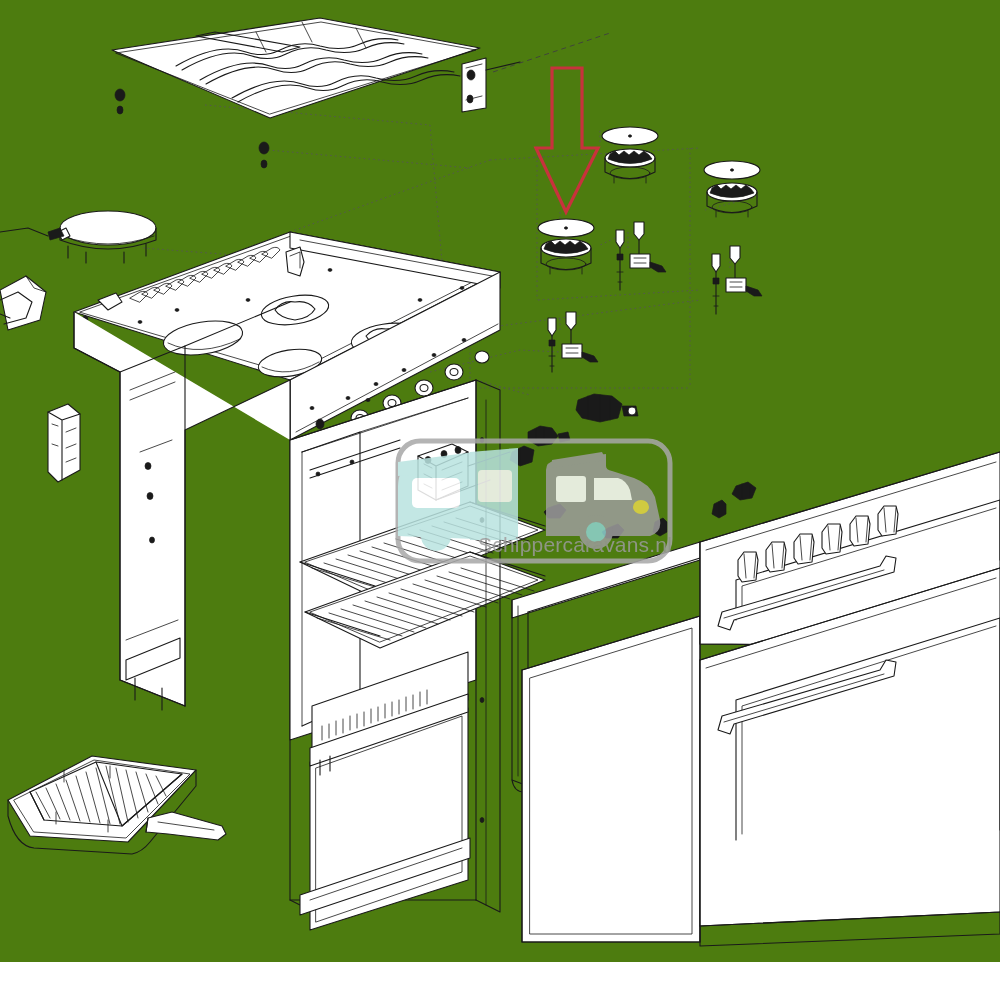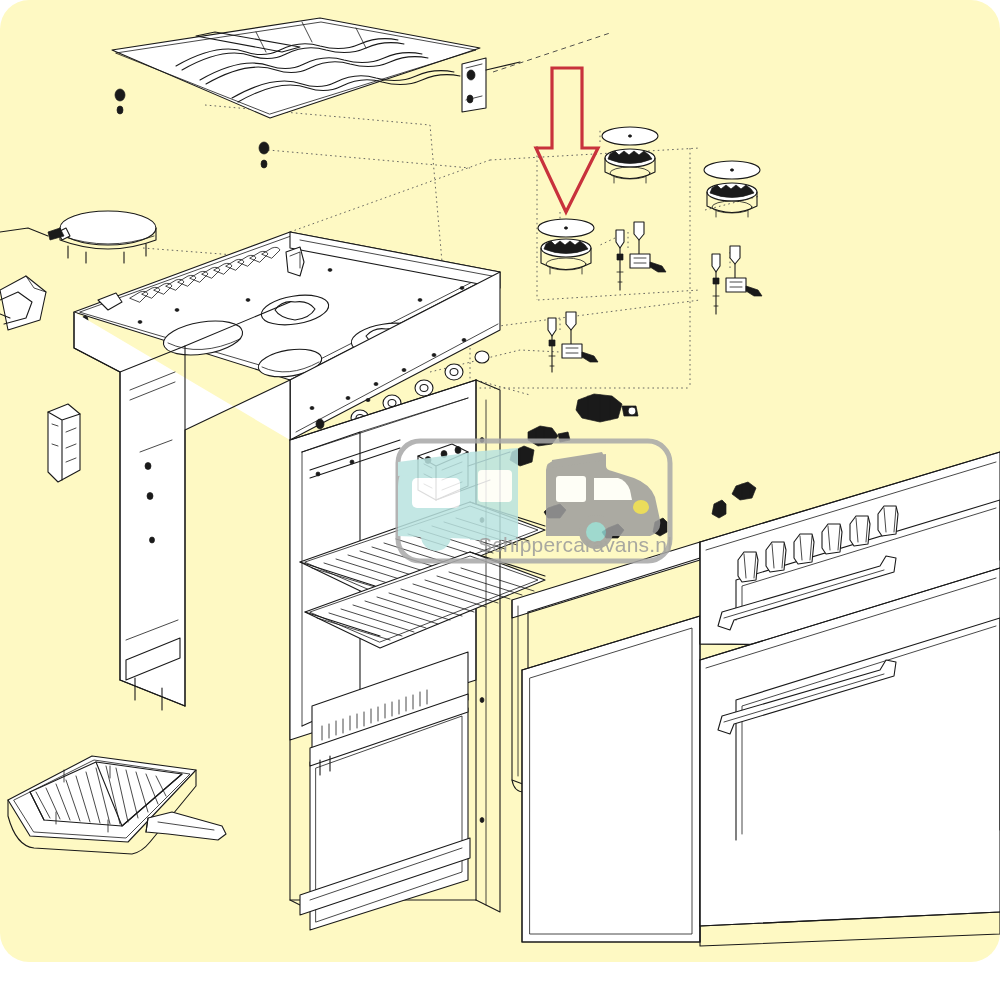"Schippercaravans.nl" #diagram-root { background: #fef9c3 -> #4d7c0f; border-radius: 29px -> none }
